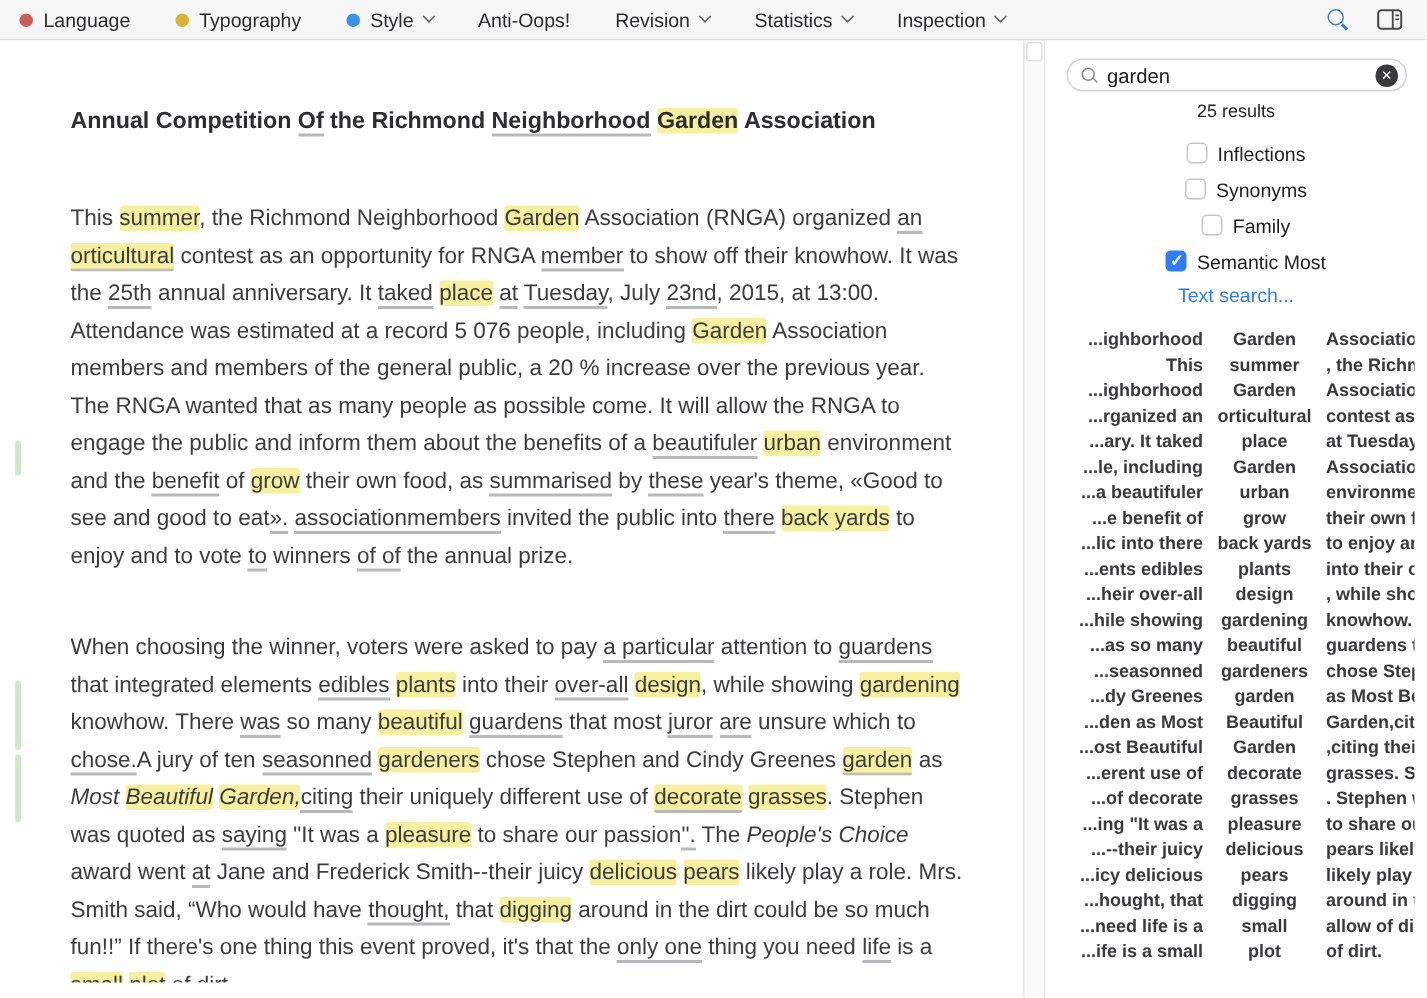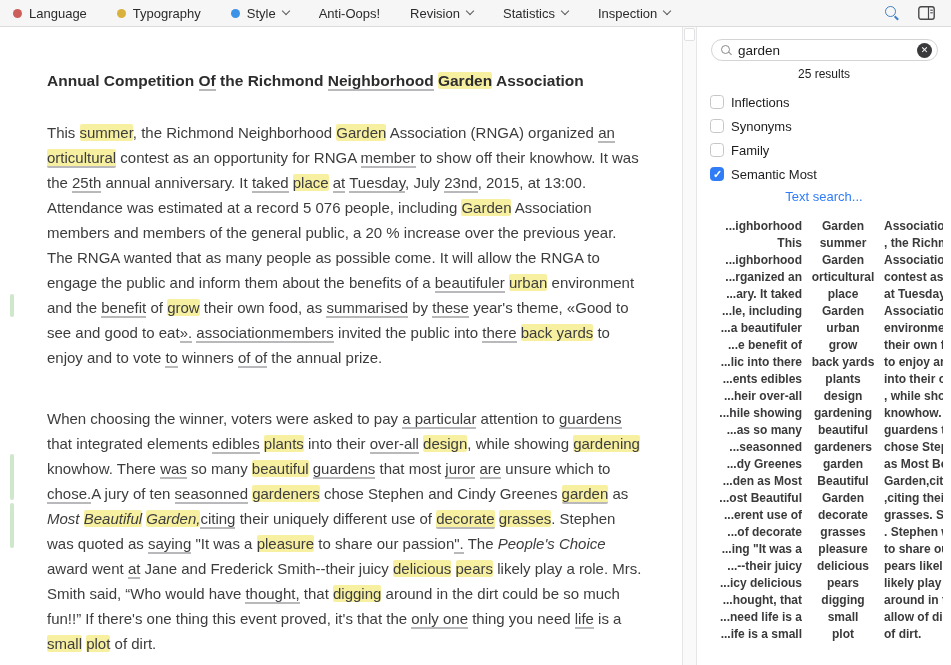"Inflections" .cb-row { justify-content: none -> center }
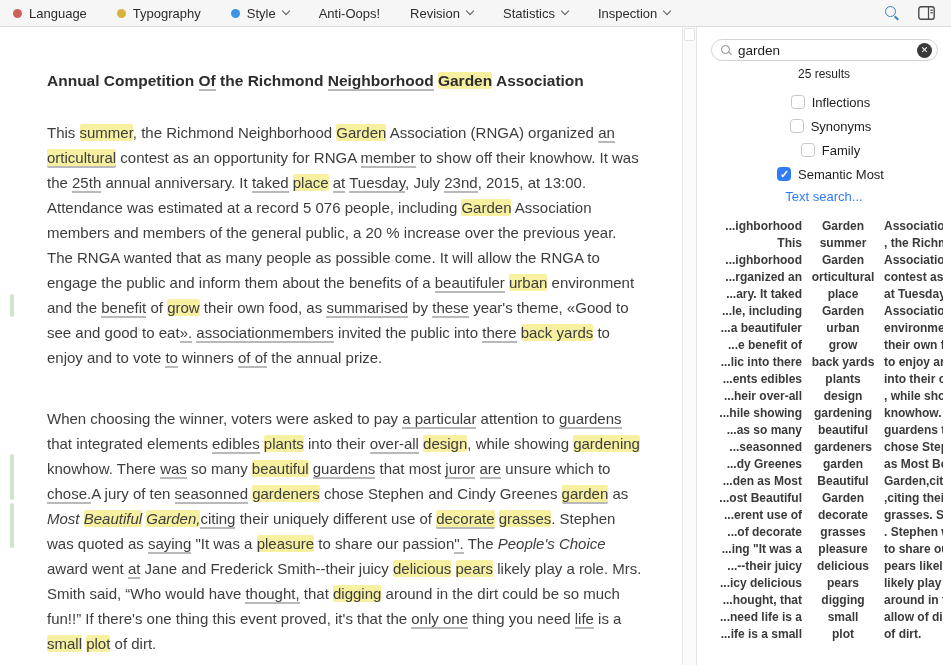"This summer, the Richmond Neighborhood" .para1 { margin-top: 30px -> 43px }
